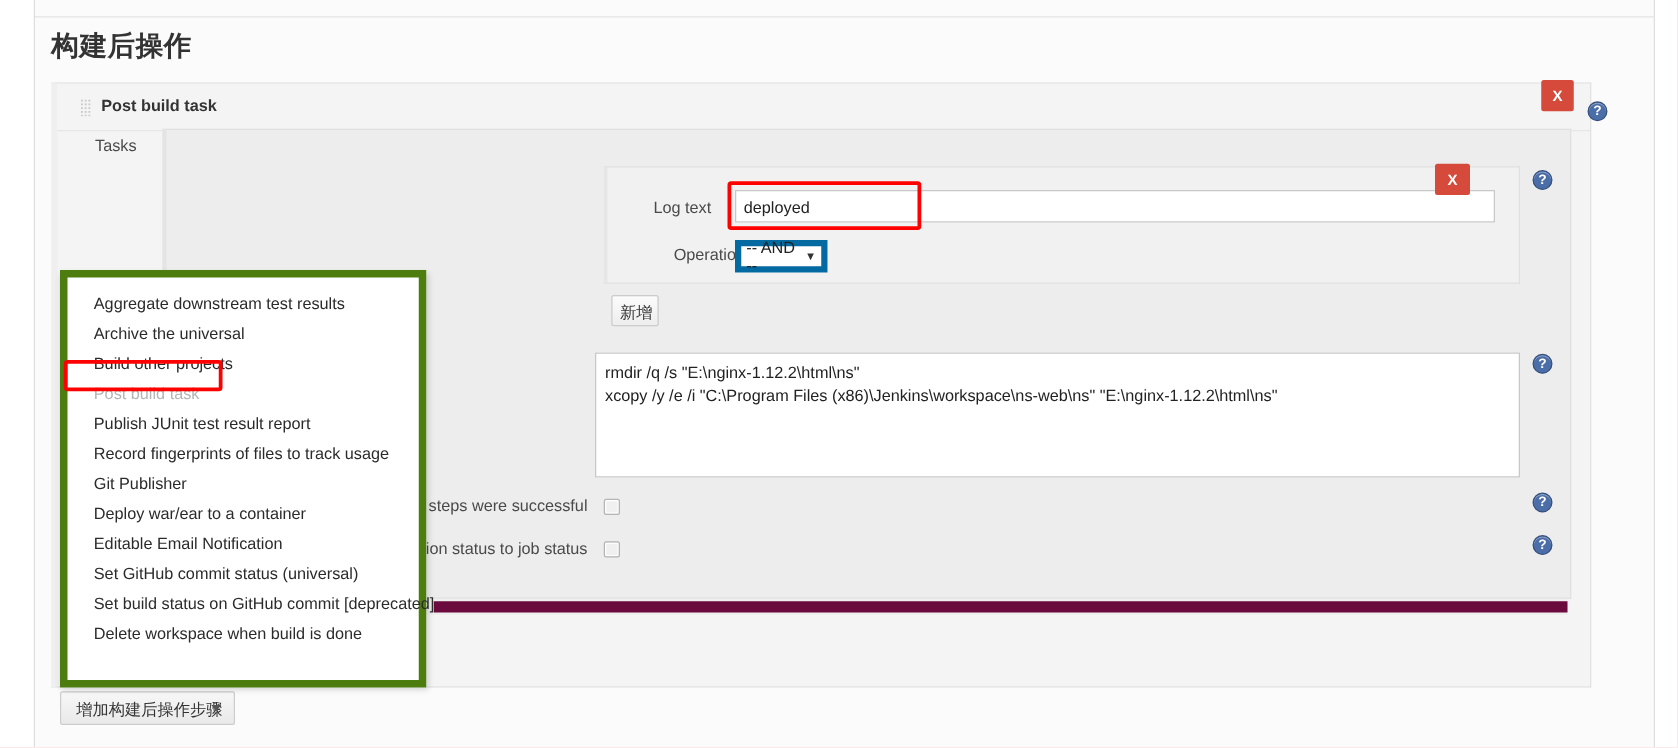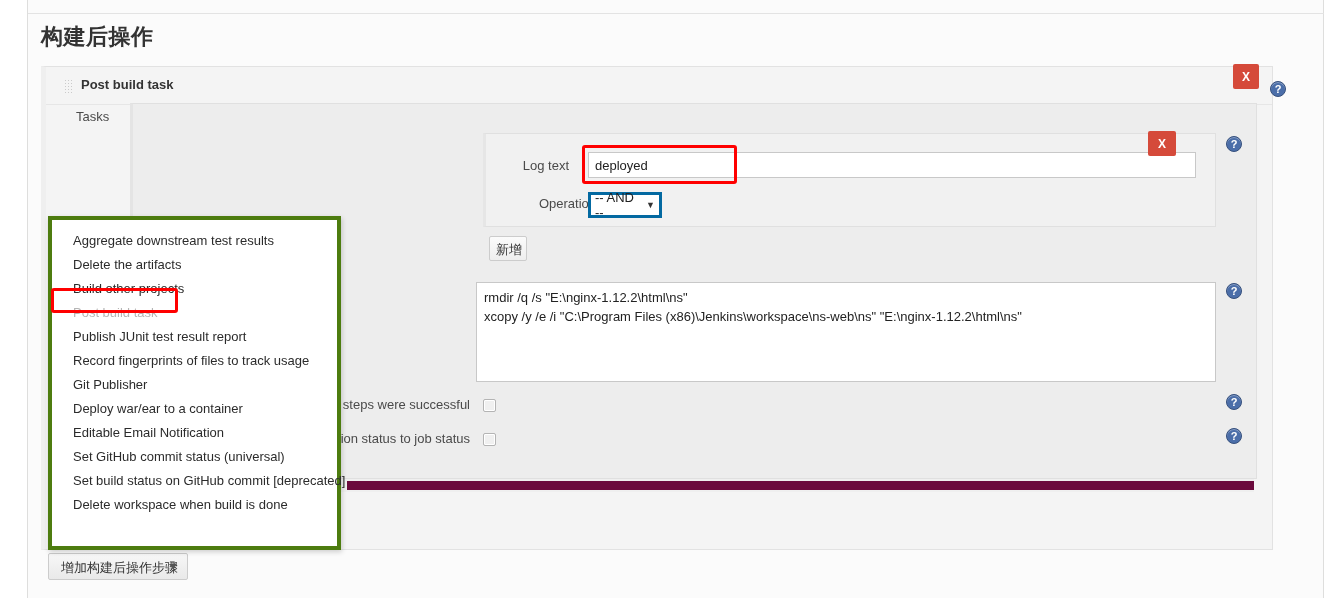"-- AND --" .select-box { border: 3px solid #0369a1 -> 5px solid #0369a1 }
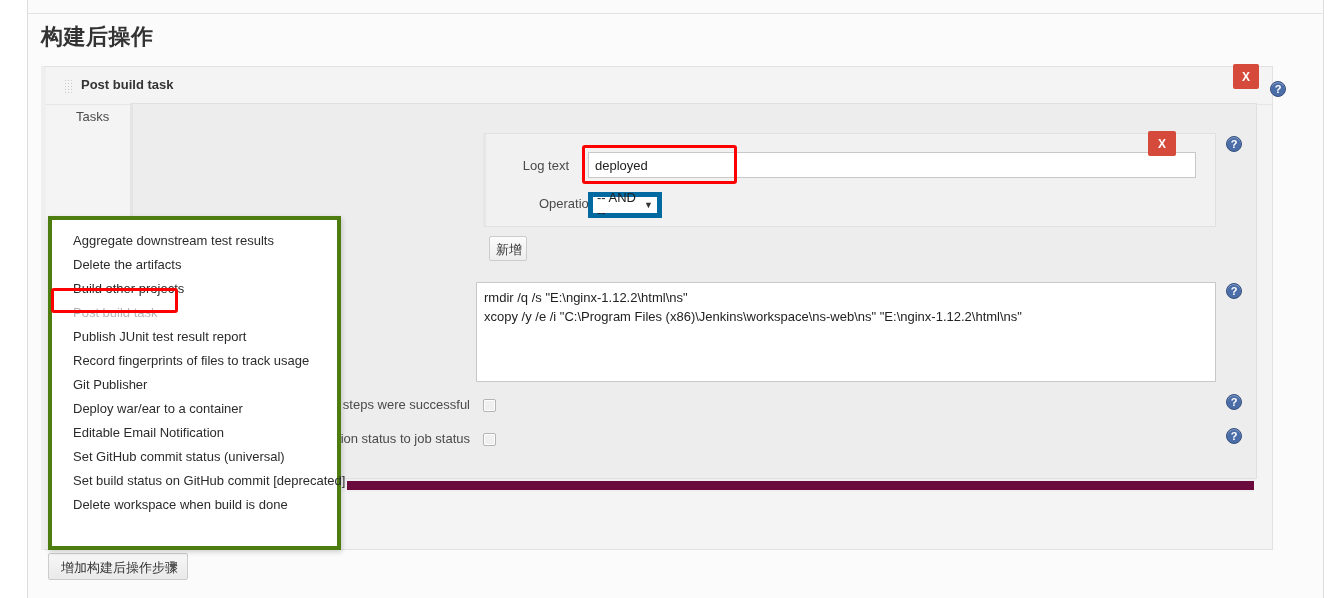"Aggregate downstream test results" .dropdown { border: 4px solid #4d7c0f -> 6px solid #4d7c0f }
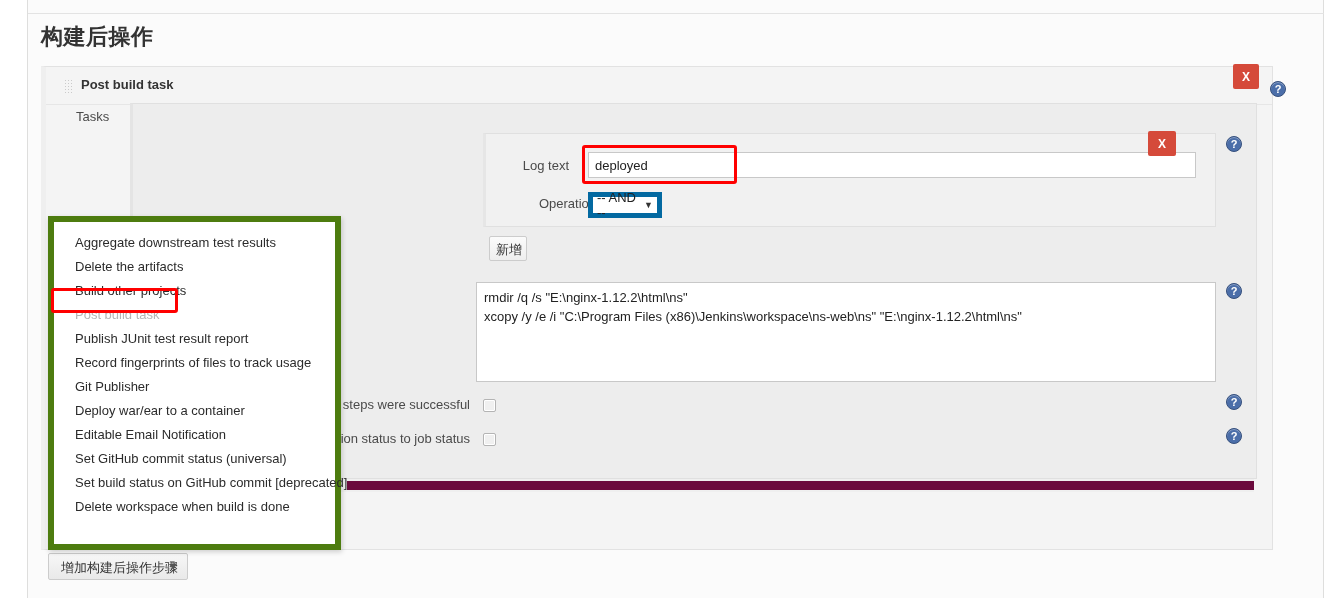"Delete the artifacts" div.dd-item { text: Delete the artifacts -> Archive the universal }
